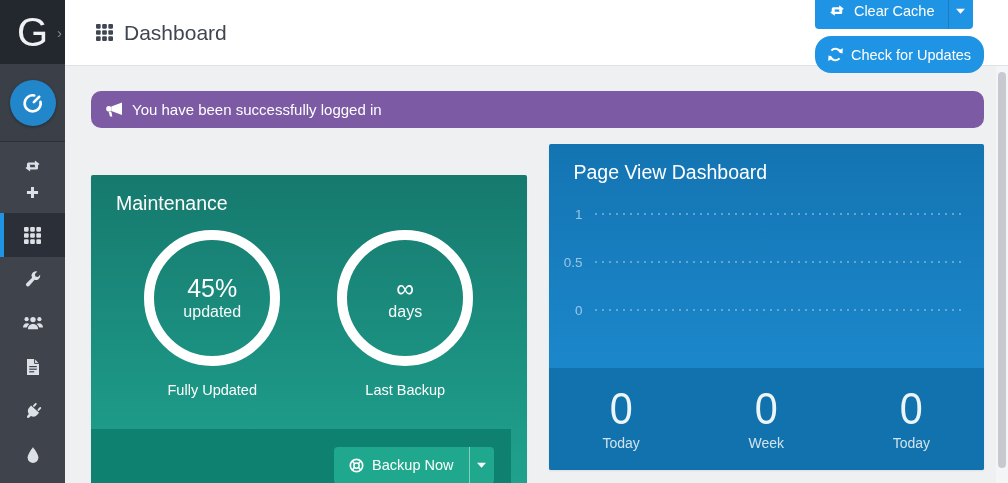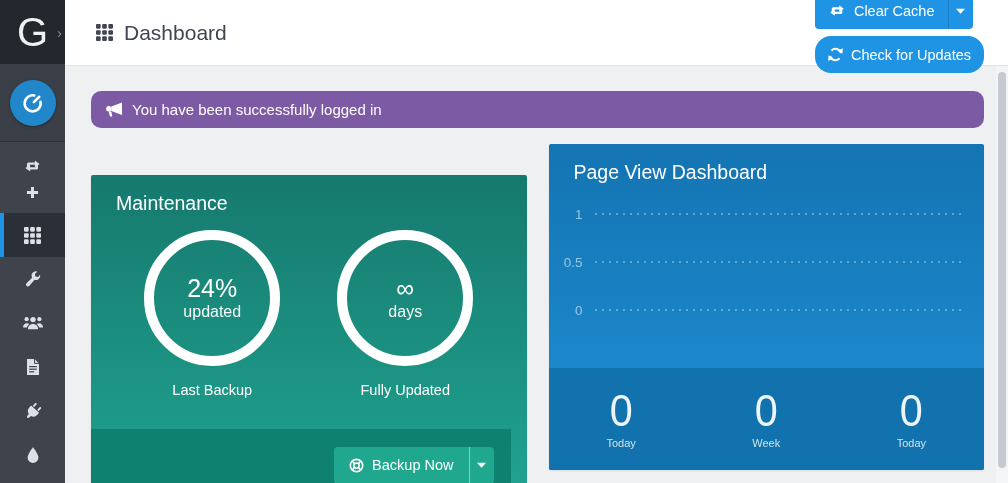"24%" span.big { text: 24% -> 45% }
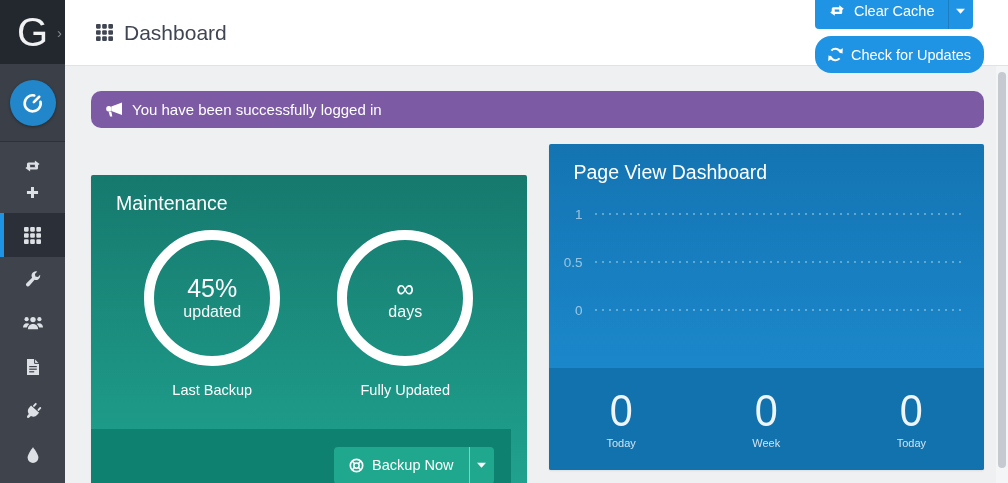"Last Backup" span.circle-label { order: before "Fully Updated" -> after "Fully Updated" }
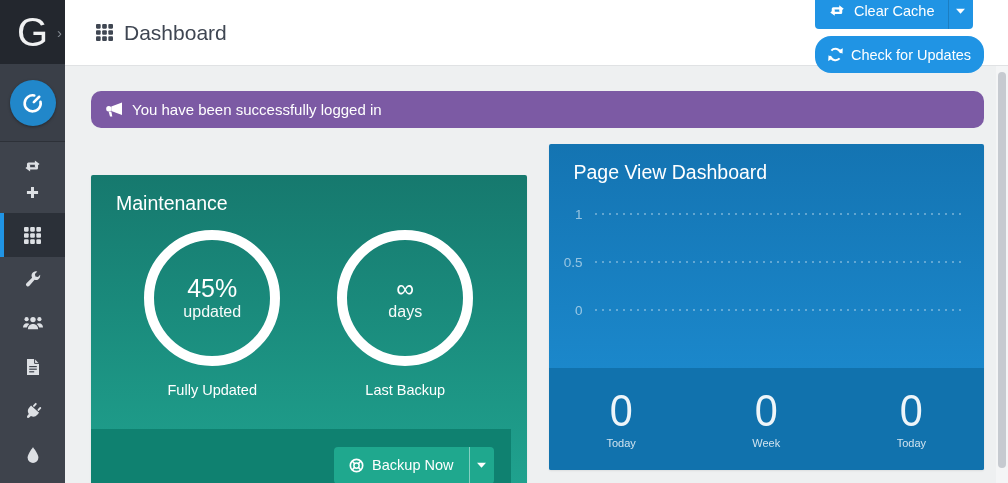"Today" .counter .label { font-size: 11px -> 14px }
